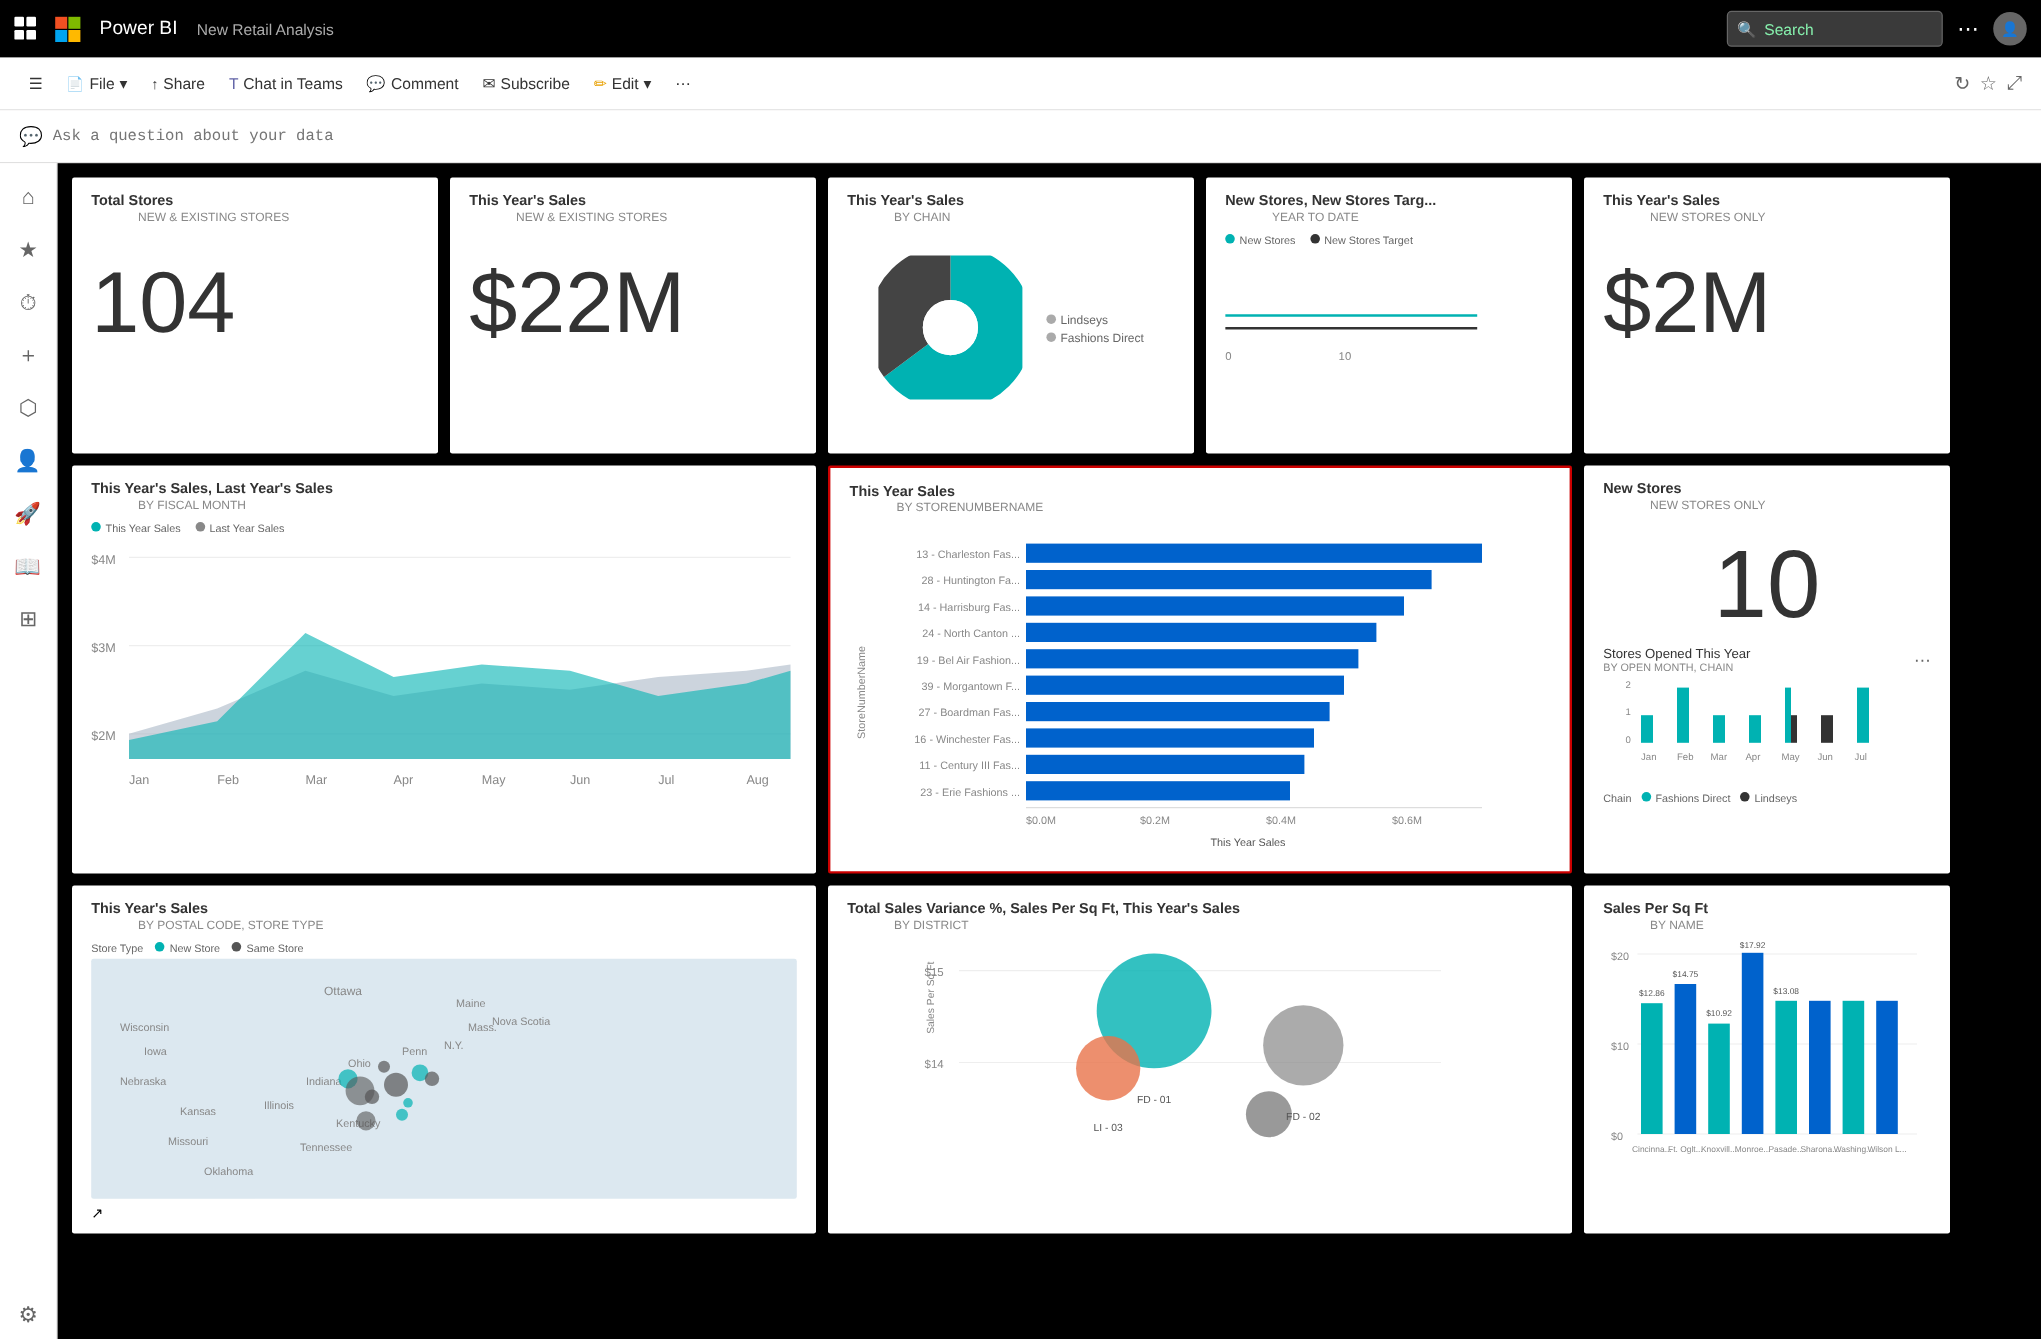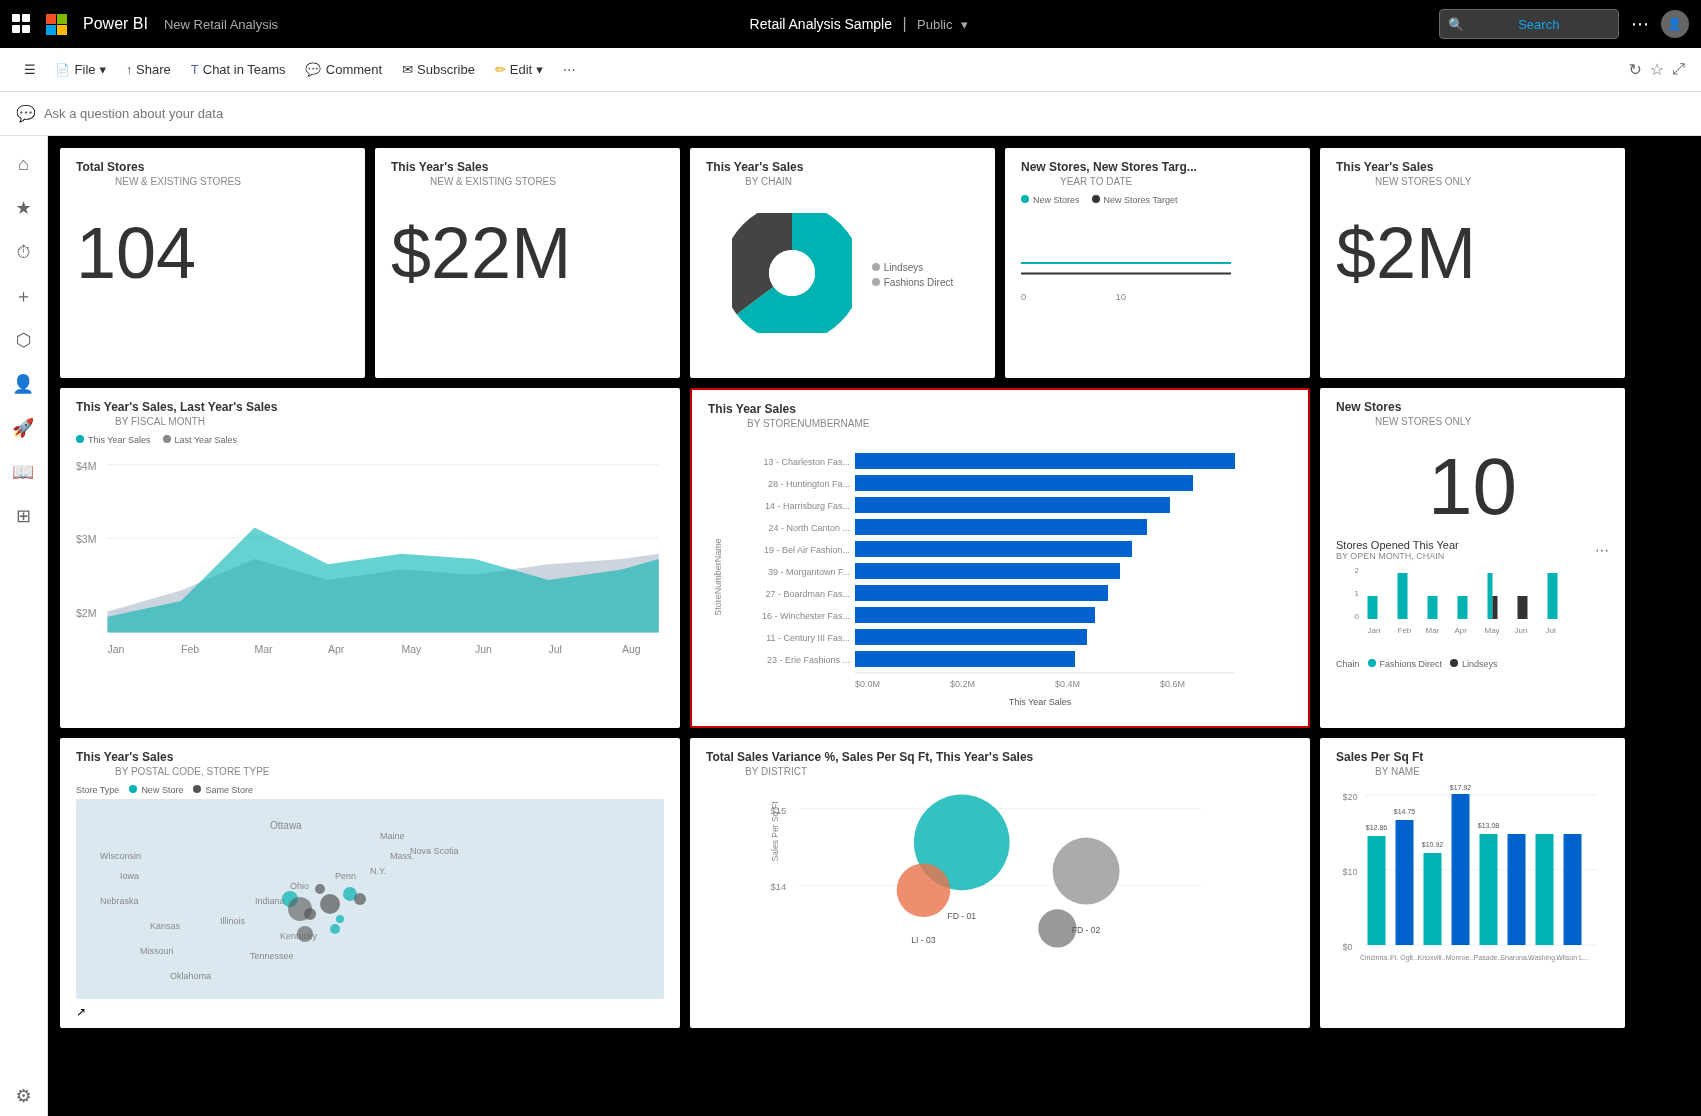"Retail Analysis Sample | Public" div { html: <div> <span>Retail Analysis Sample</span> <span>|</span> <span>Public</span> <span>▾</span> </div> -> none }
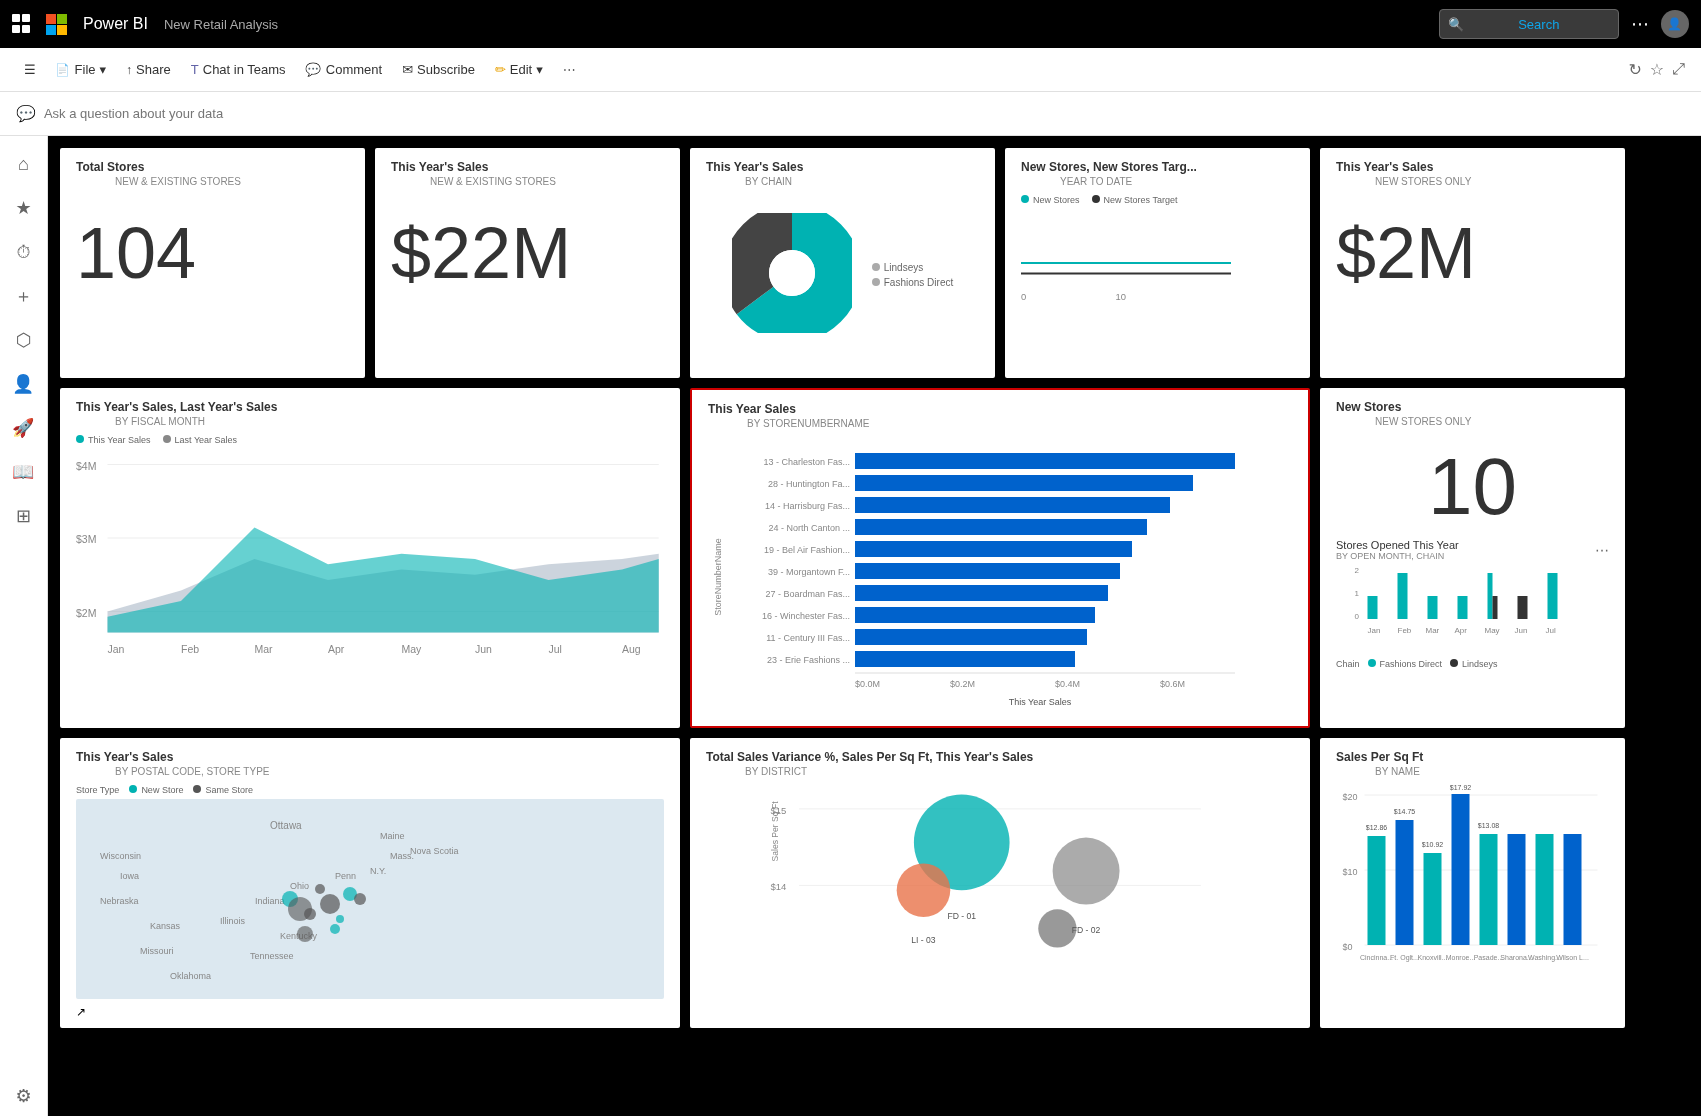"Search" span { color: #0ea5e9 -> #86efac; margin-left: 48px -> none }
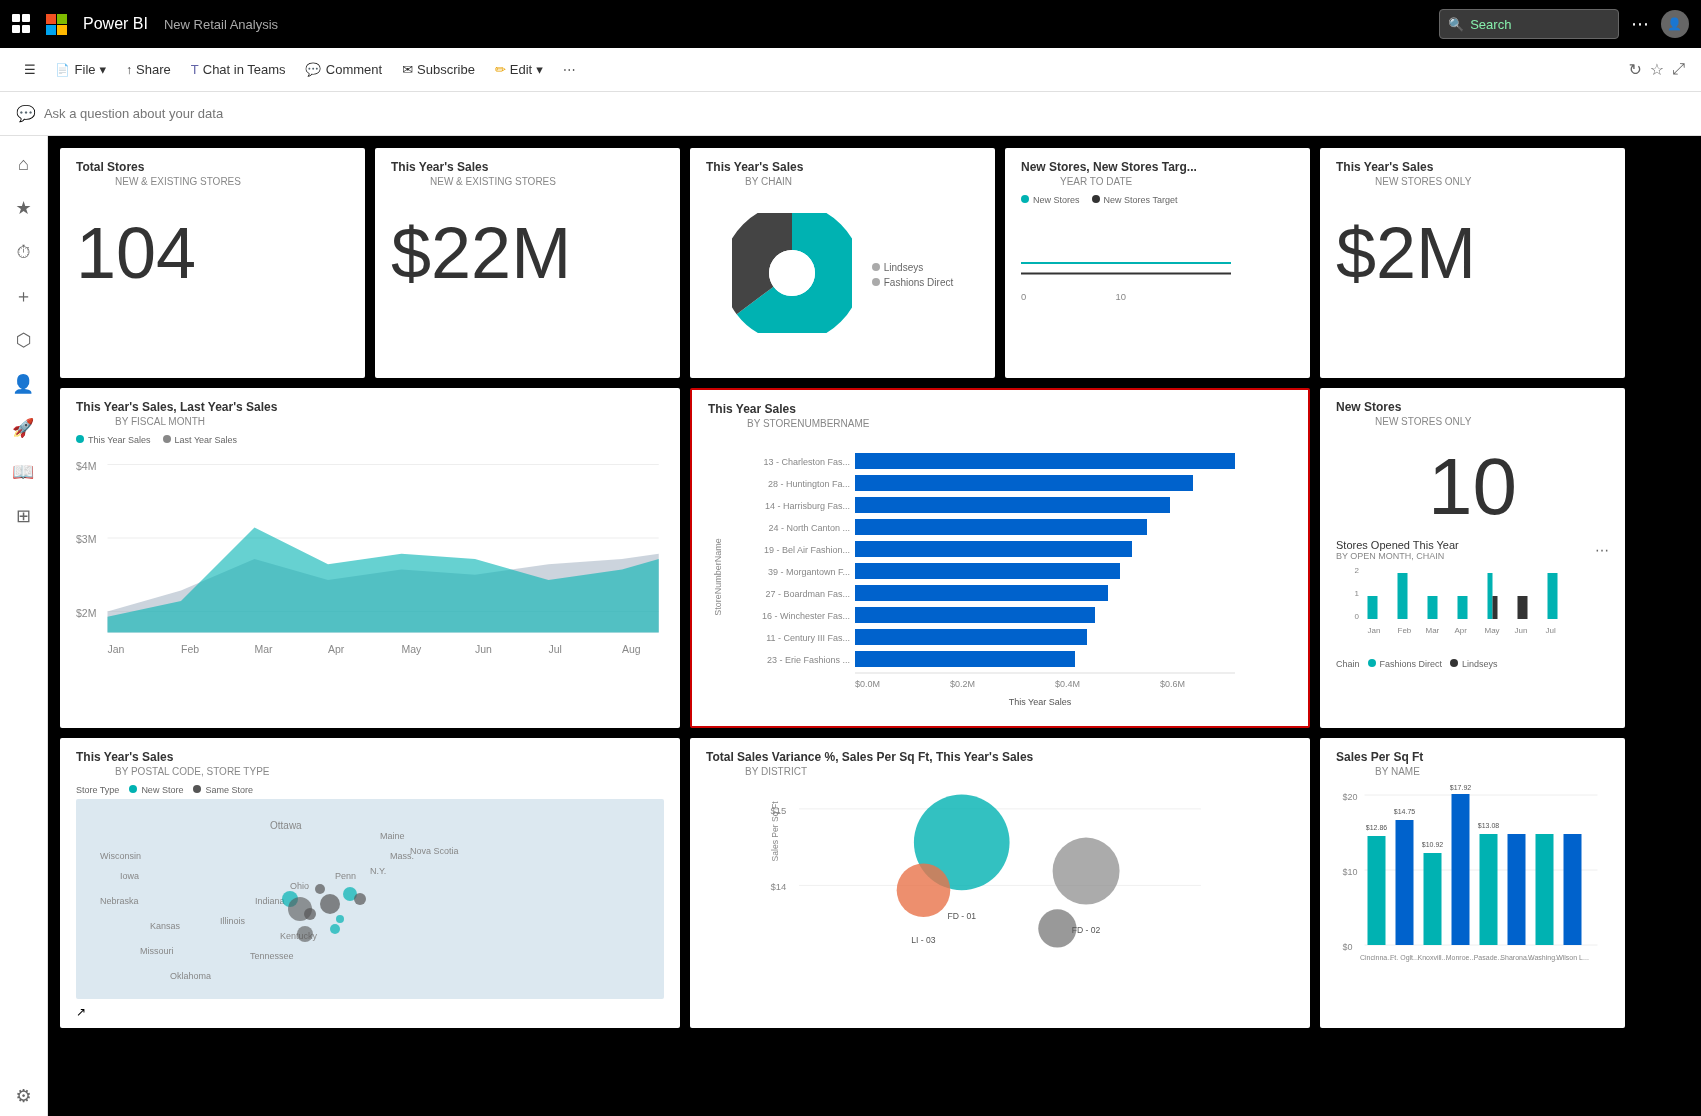"Ask a question about your" .qa-input { font-family: none -> Liberation Mono, monospace }
